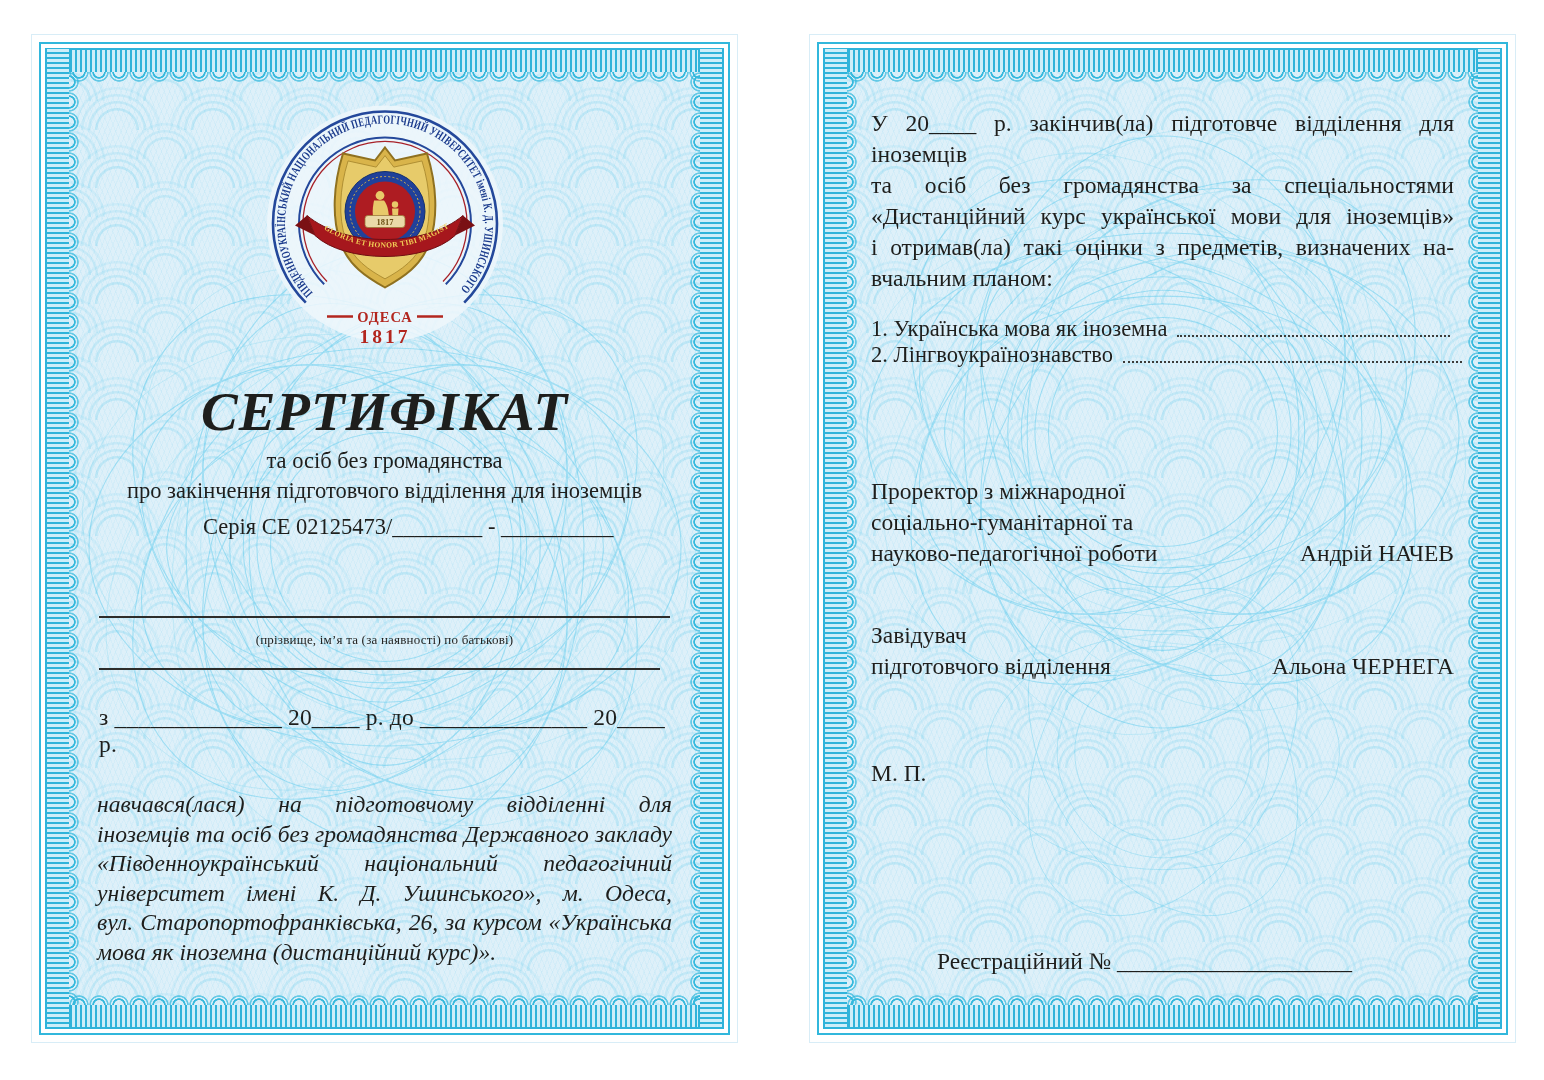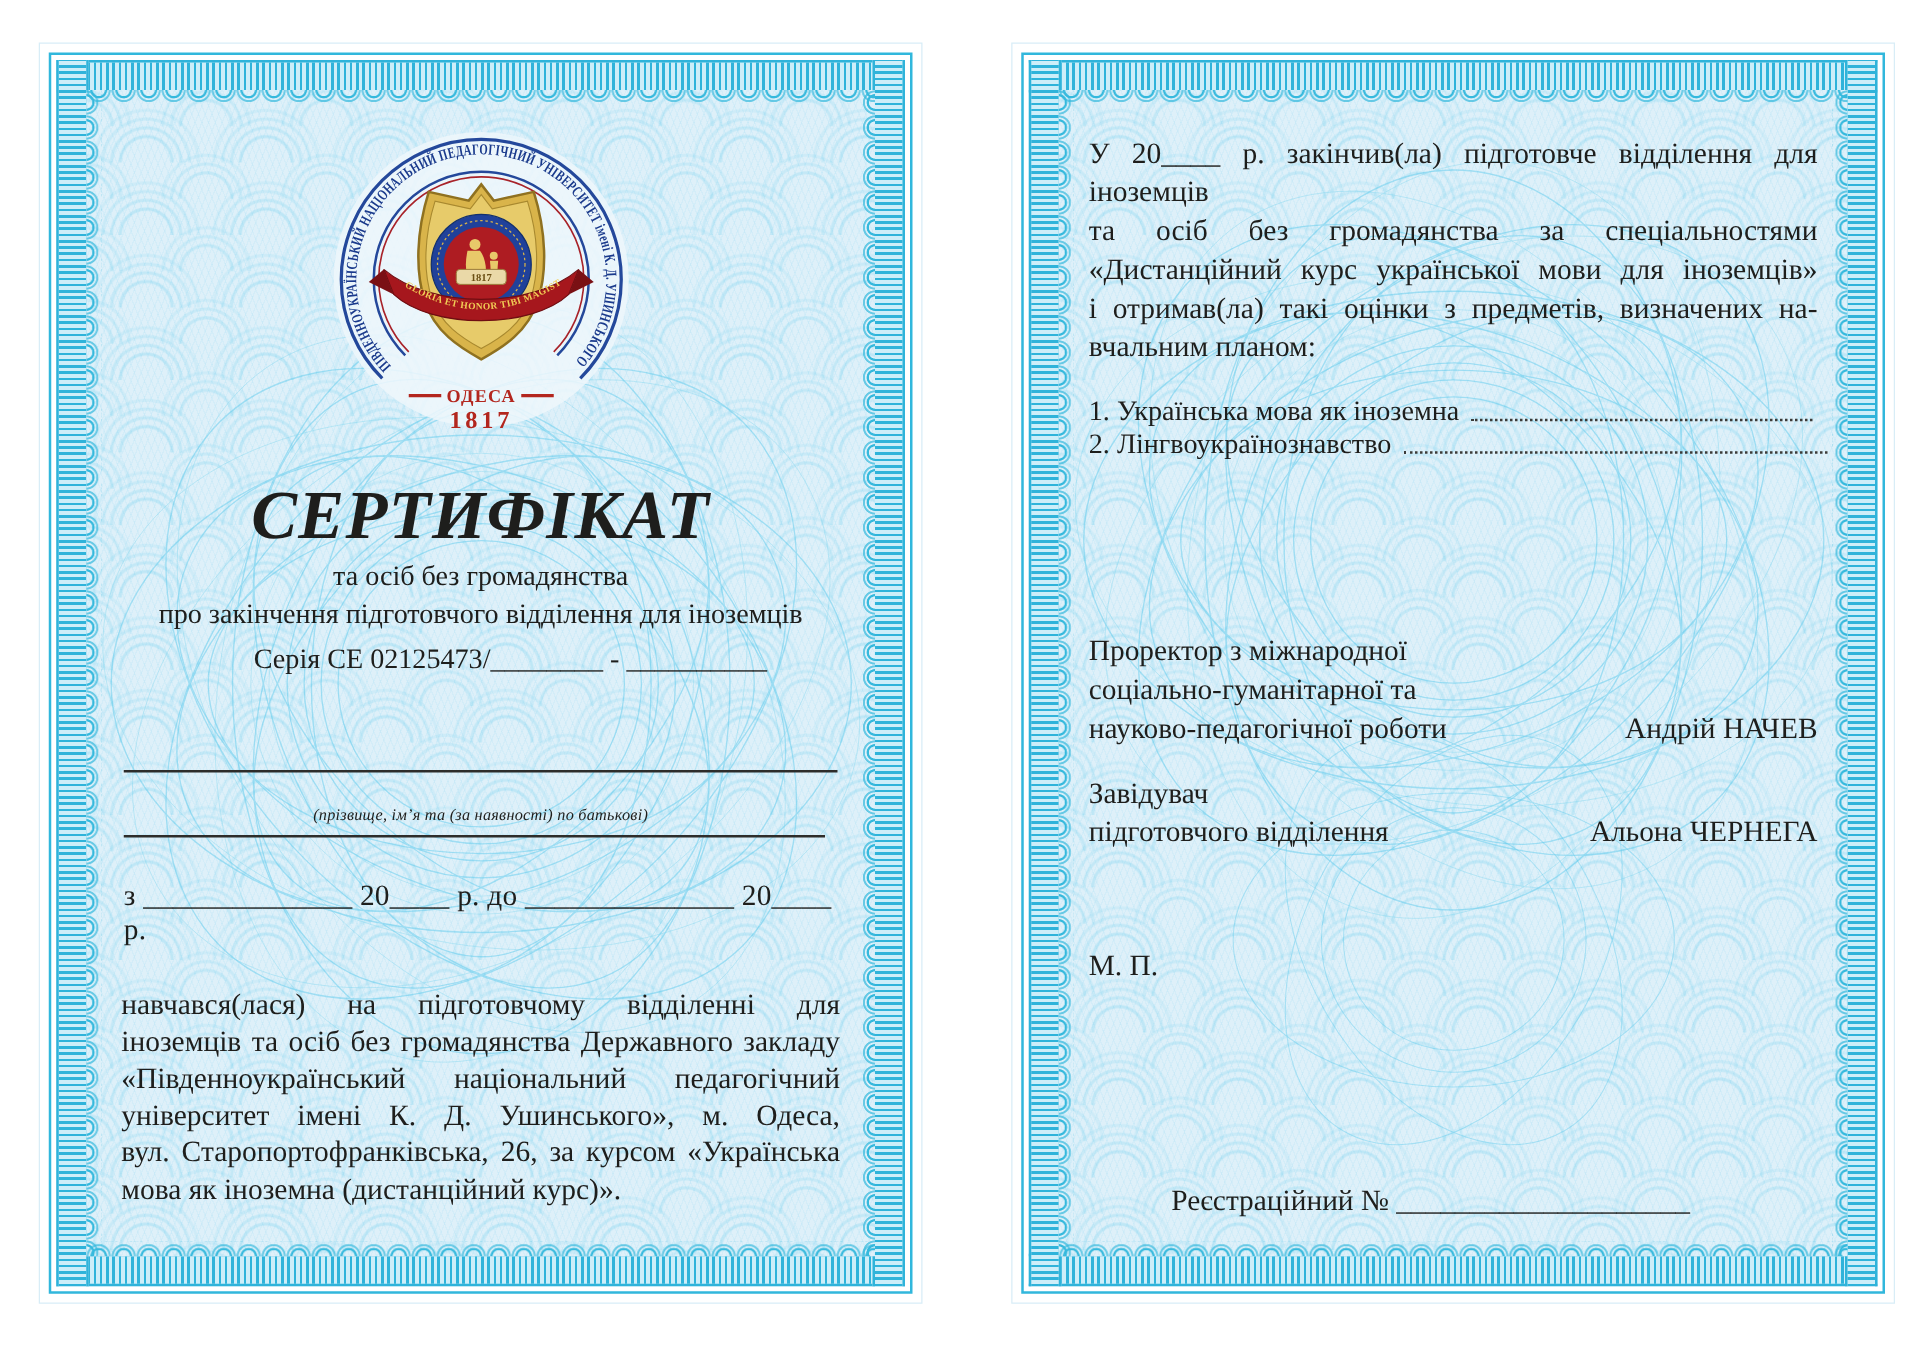"Проректор з міжнародної" div.blk { margin-top: 30px -> none }
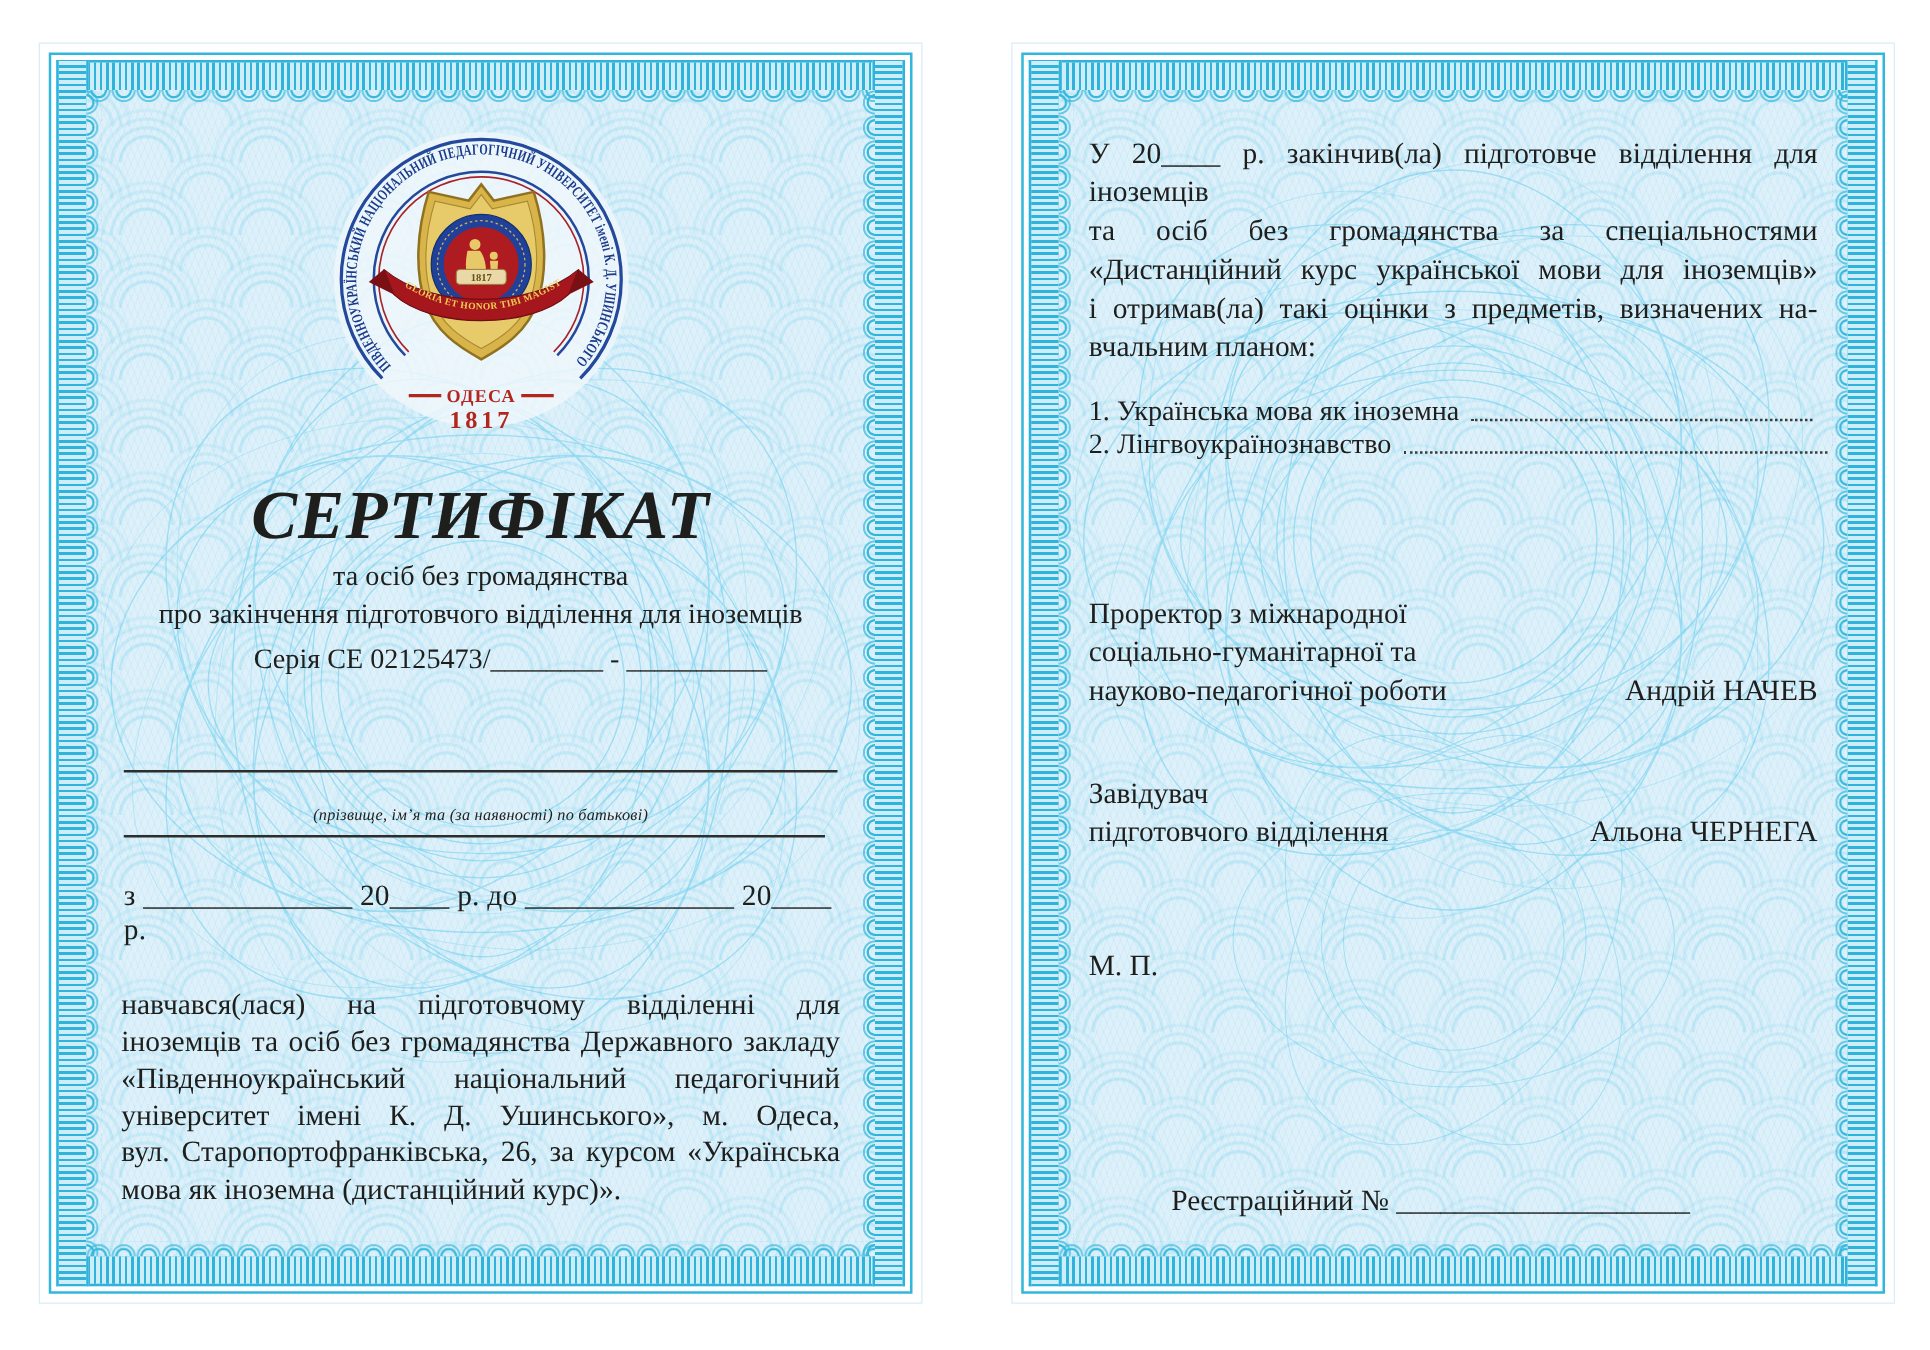"(прізвище, ім’я та (за наявності)" div.blk { font-style: italic -> none; top: 572px -> 560px }
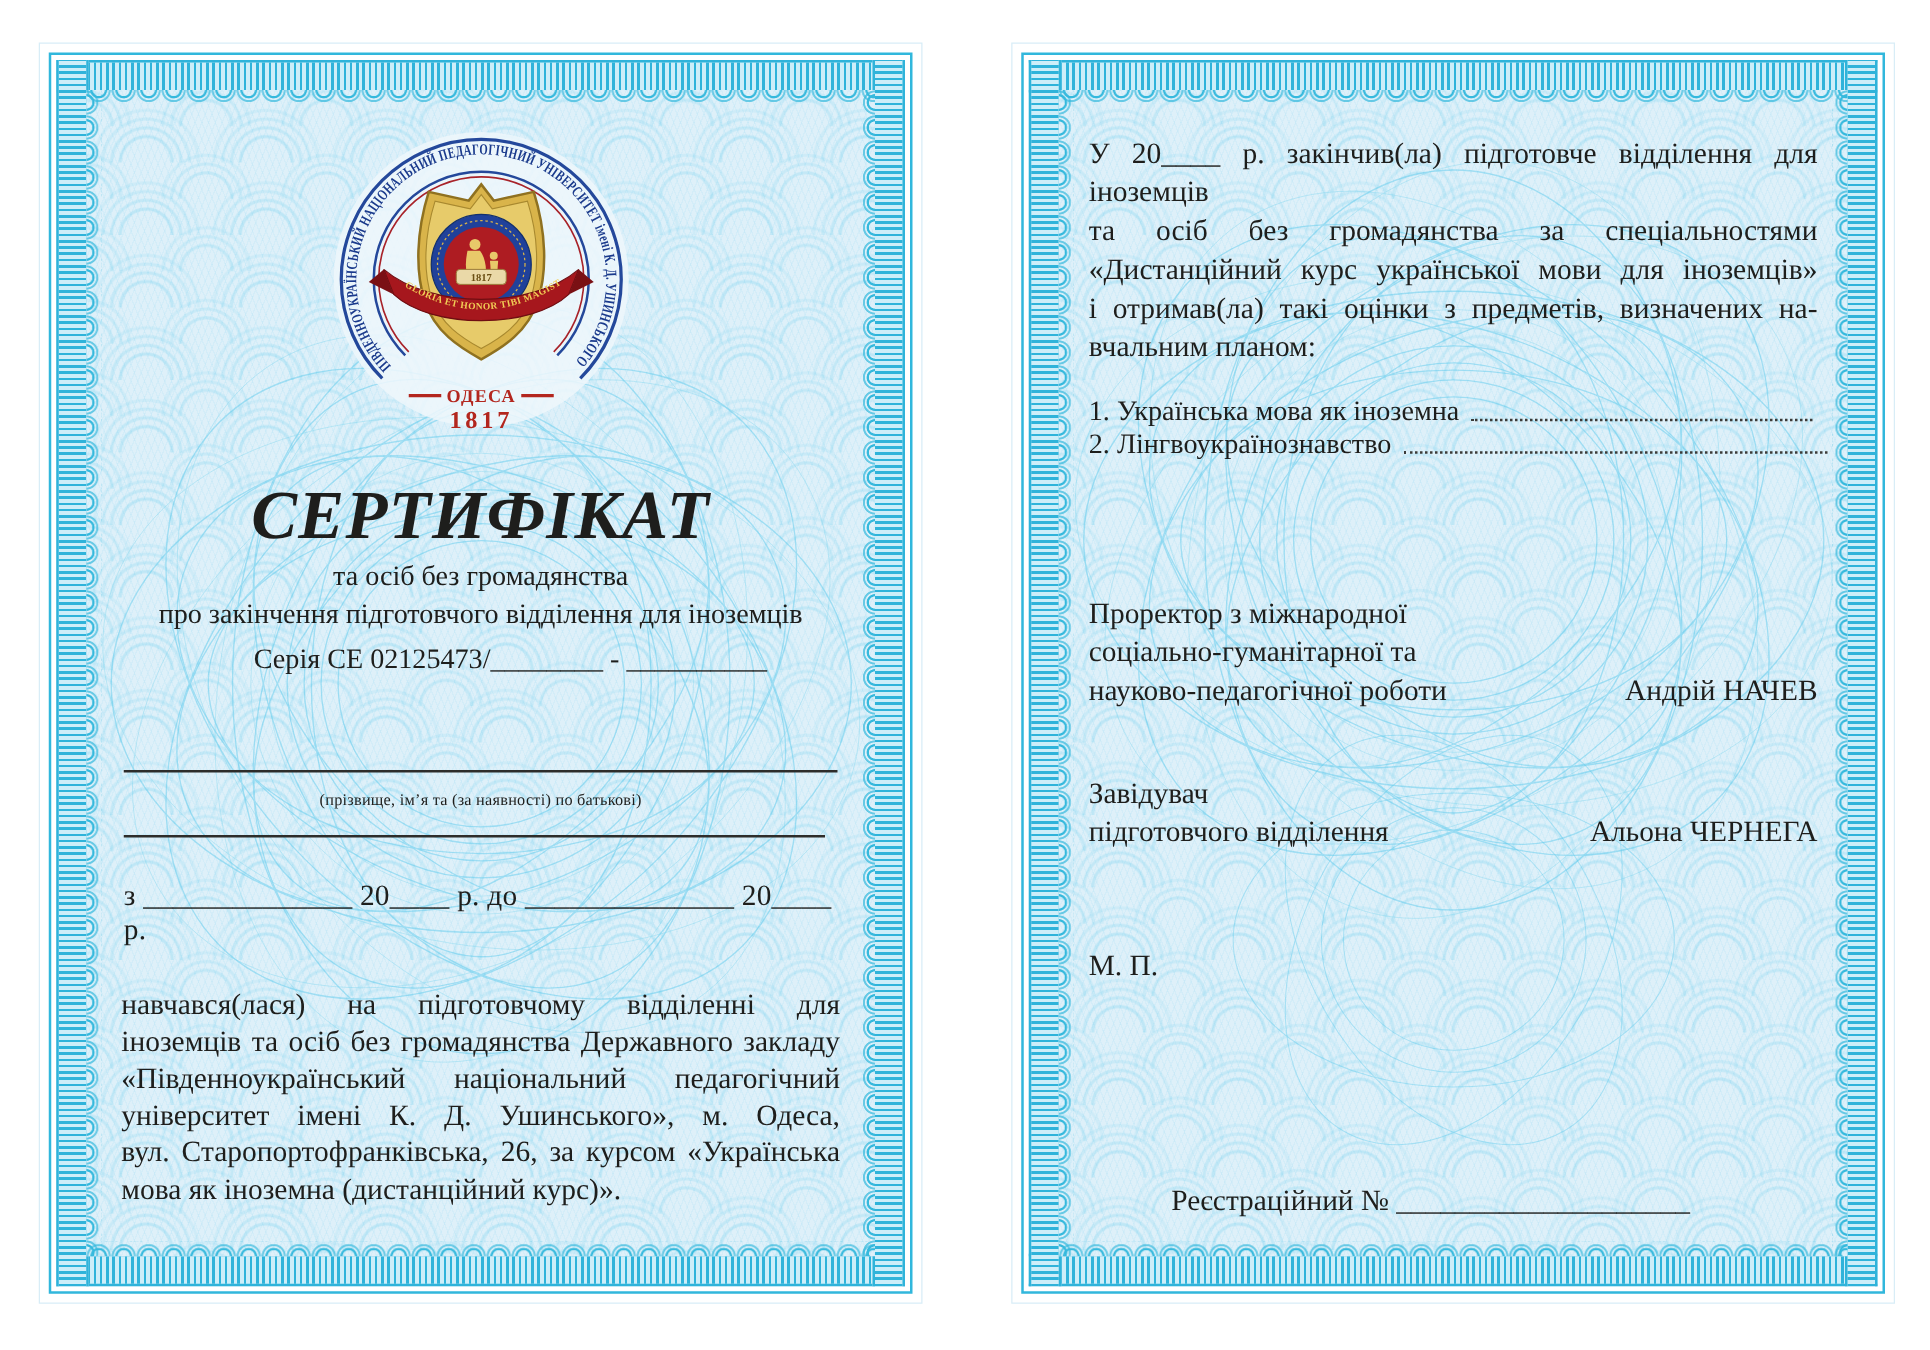"навчався(лася) на підготовчому" div.blk { font-style: none -> italic }
